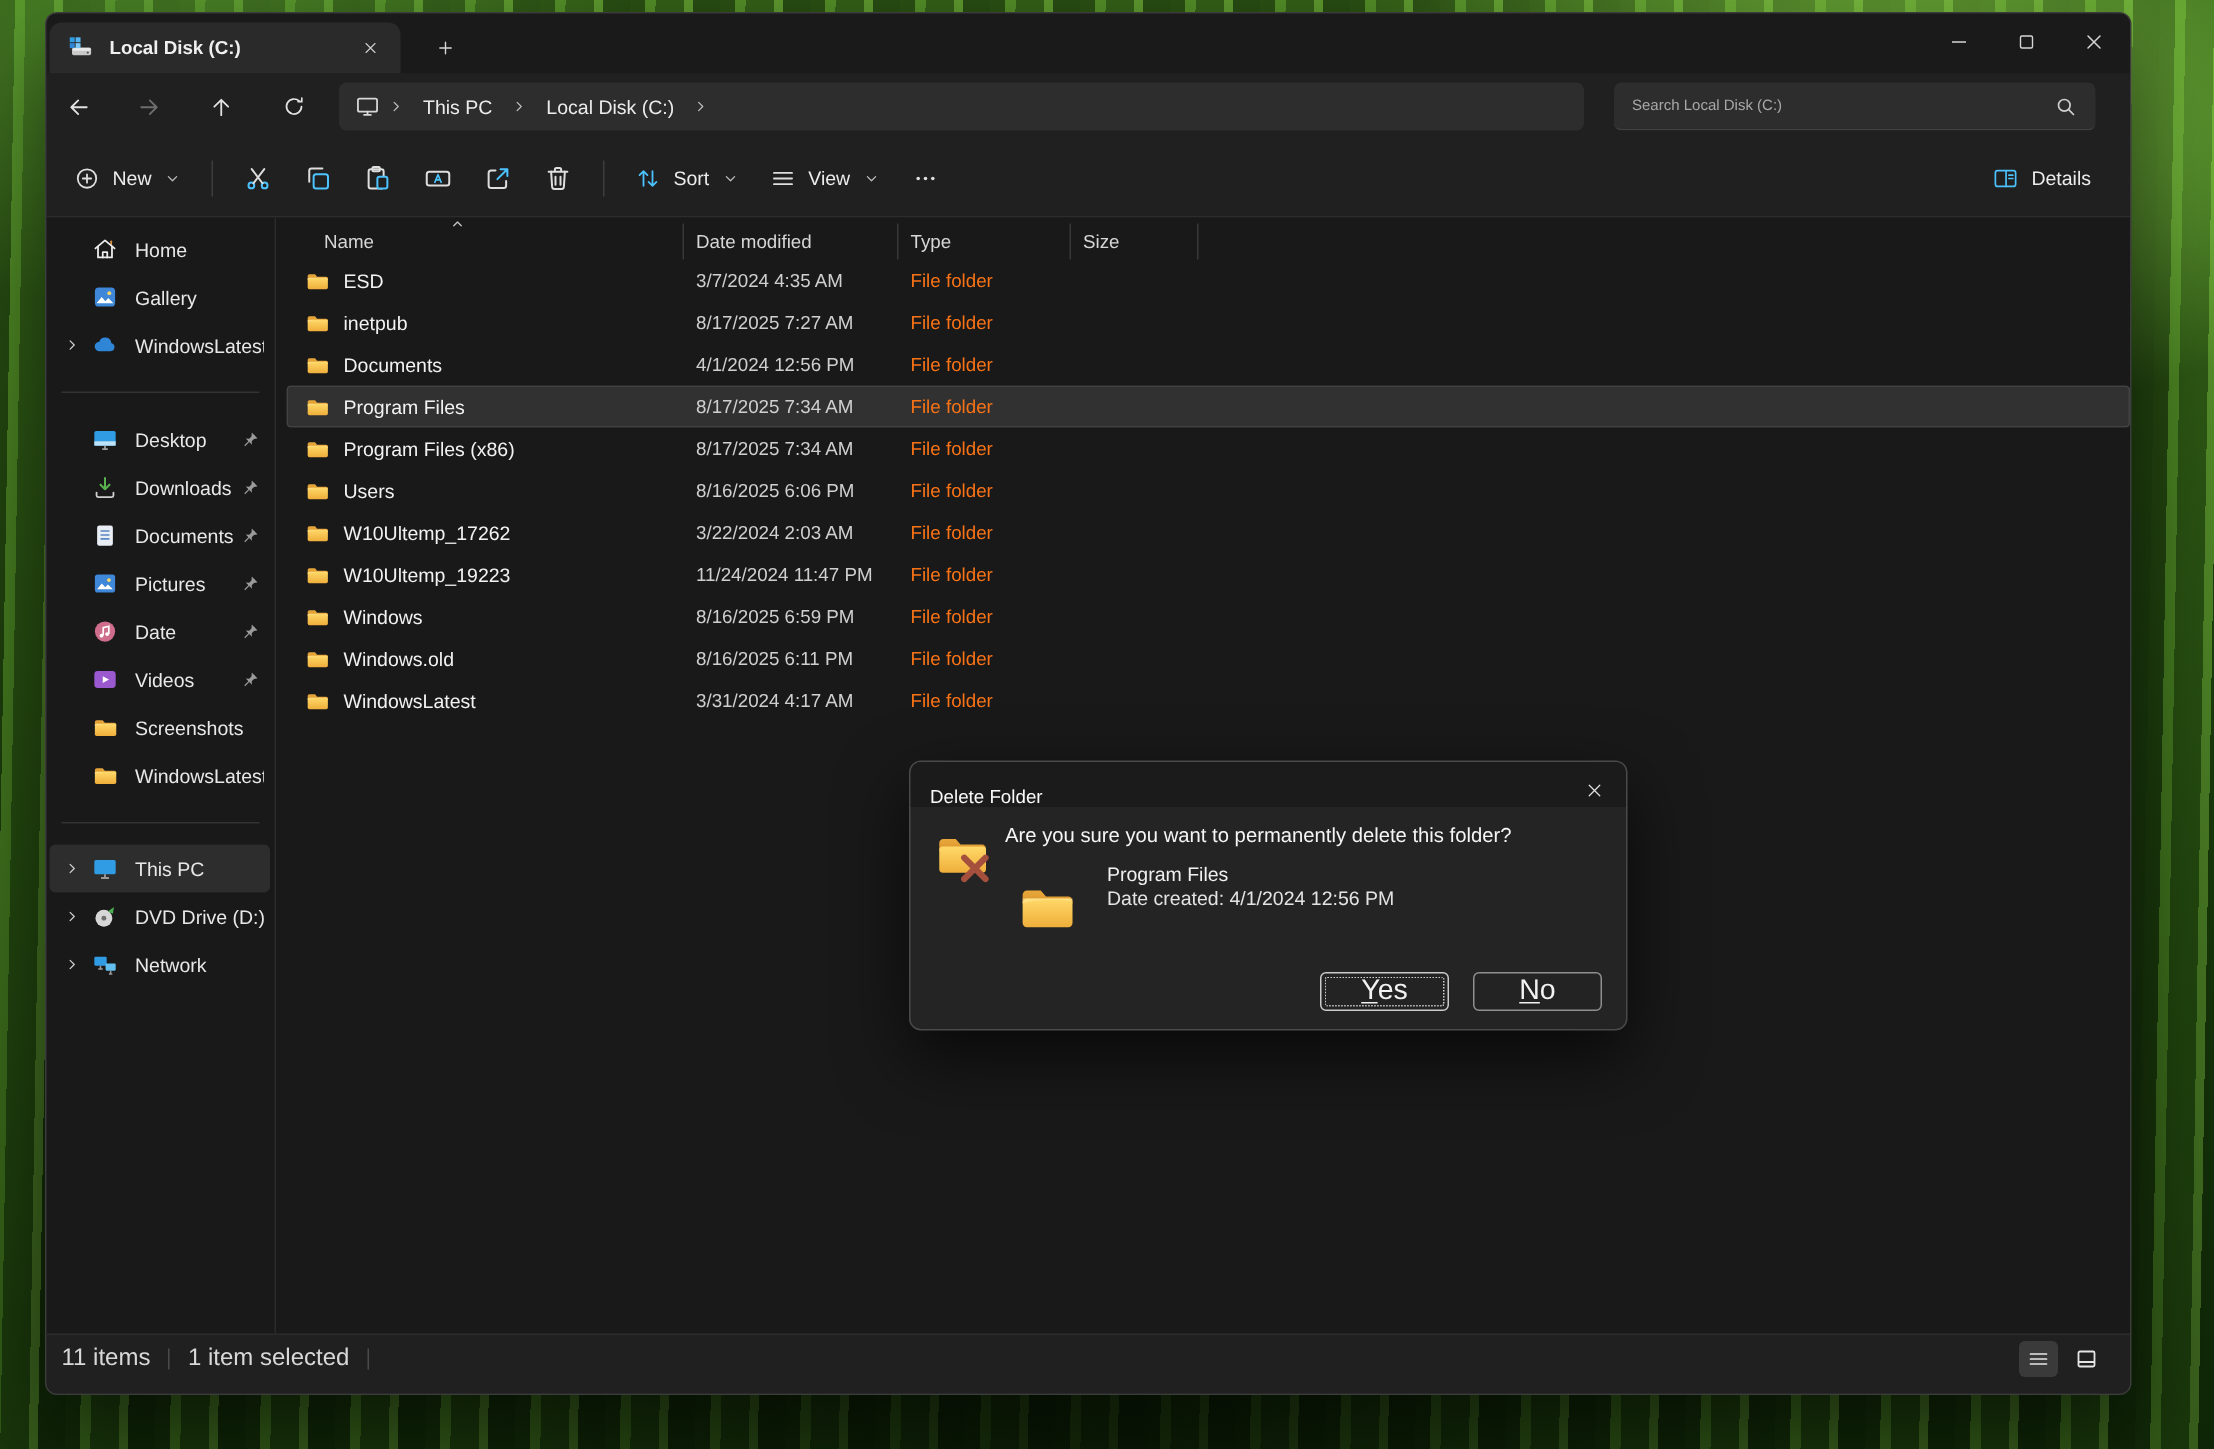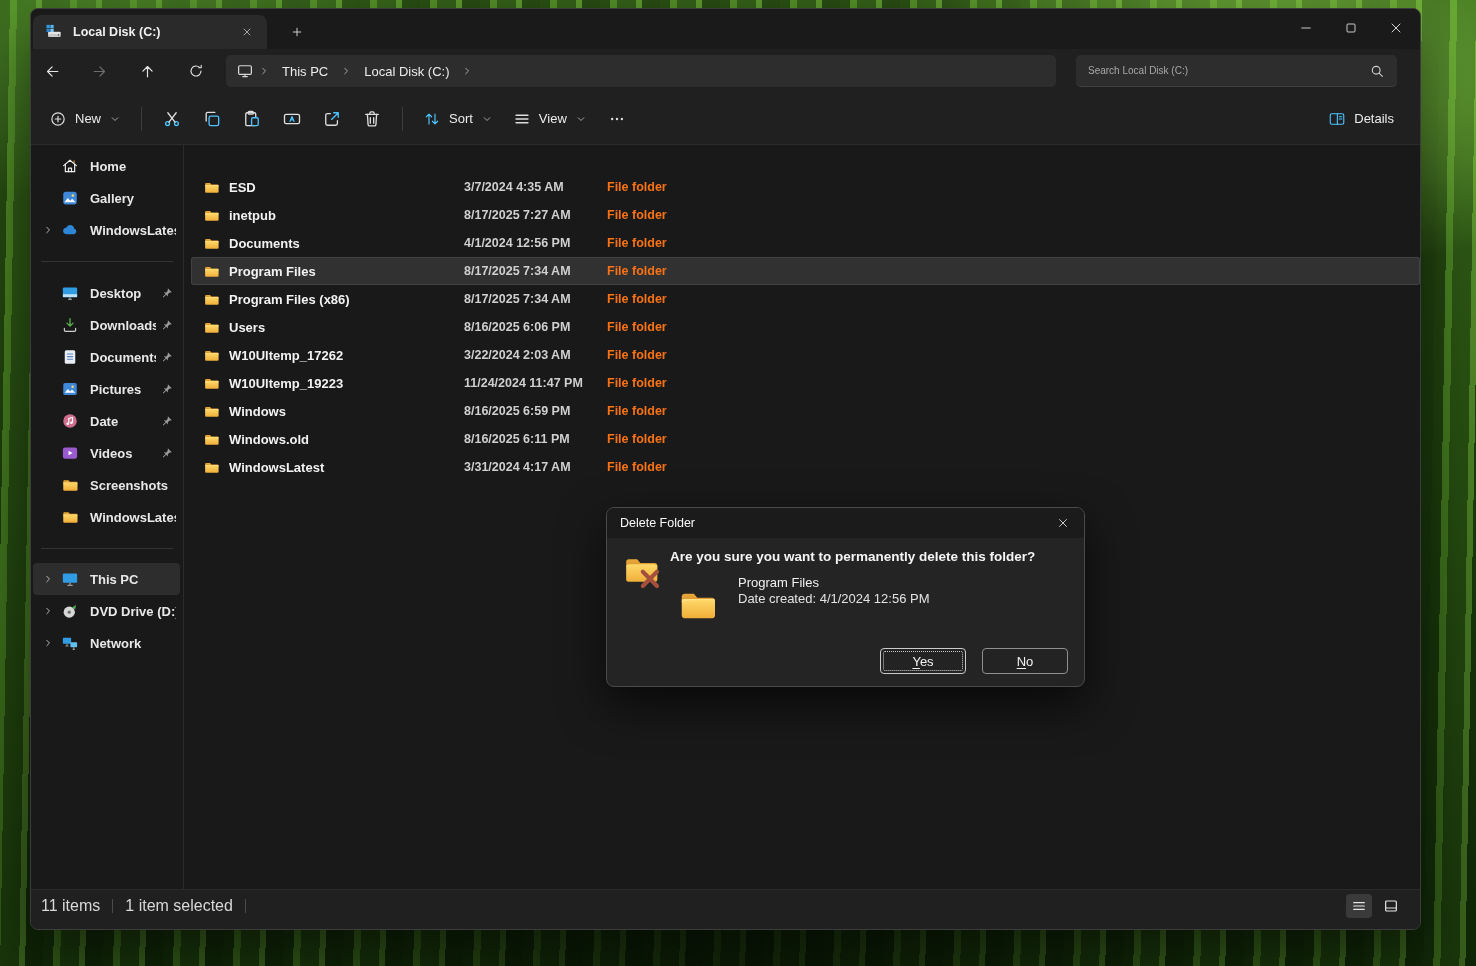"Home" .main { font-weight: bold -> none }
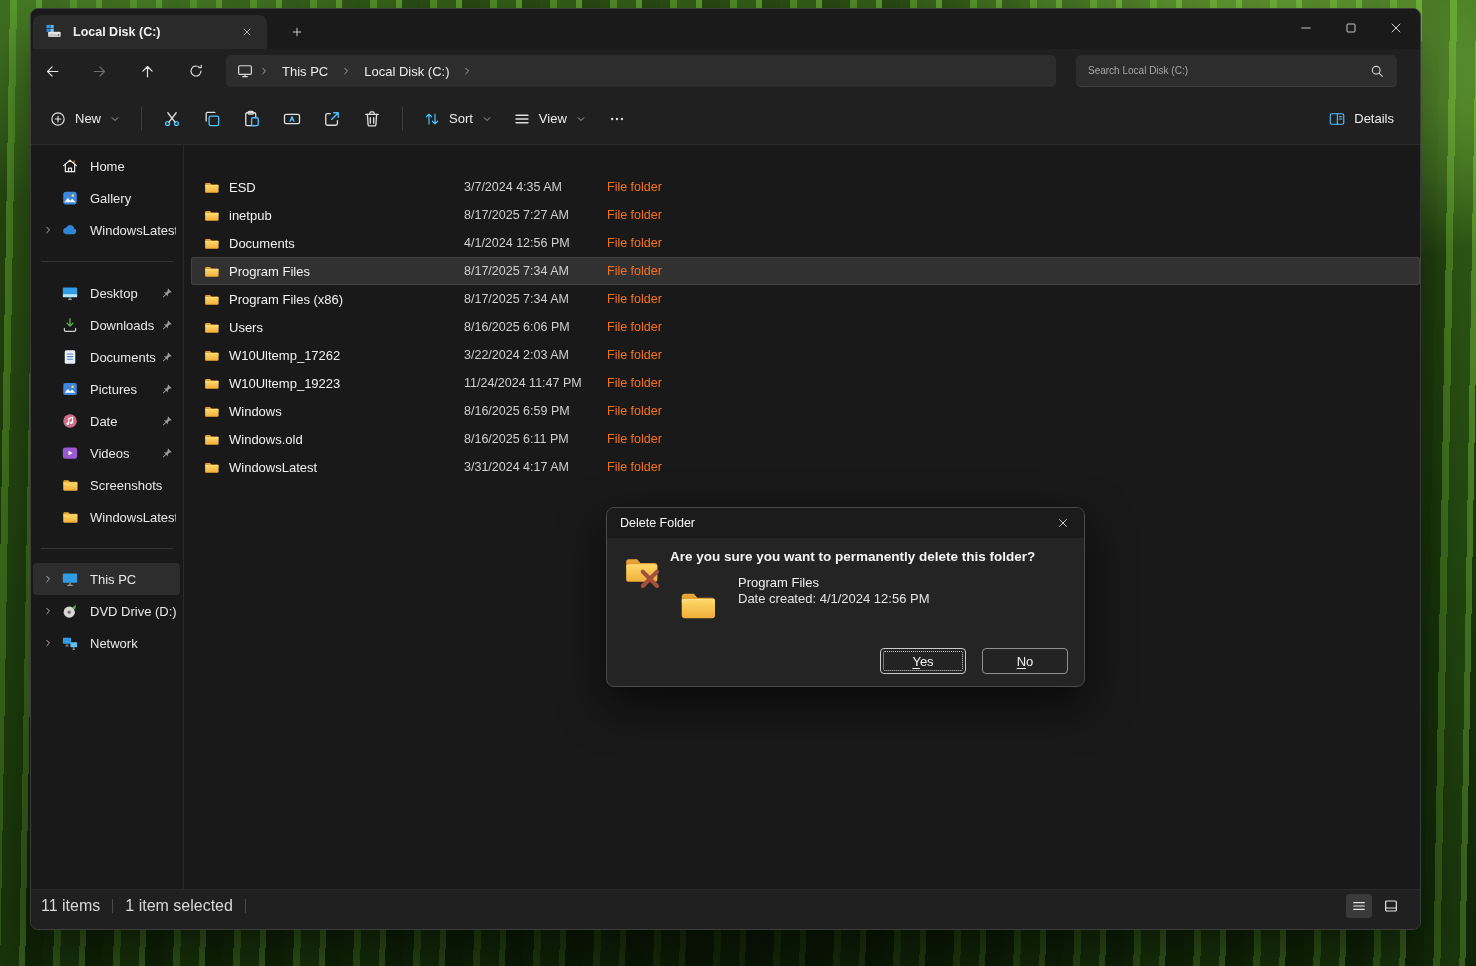"Name" div.listhead { html: none -> <div> <div> <svg> <use></use> </svg> <span>Name</span> </div> <div> <span>Date modified</span> </div> <div> <span>Type</span> </div> <div> <span>Size</span> </div> </div> }
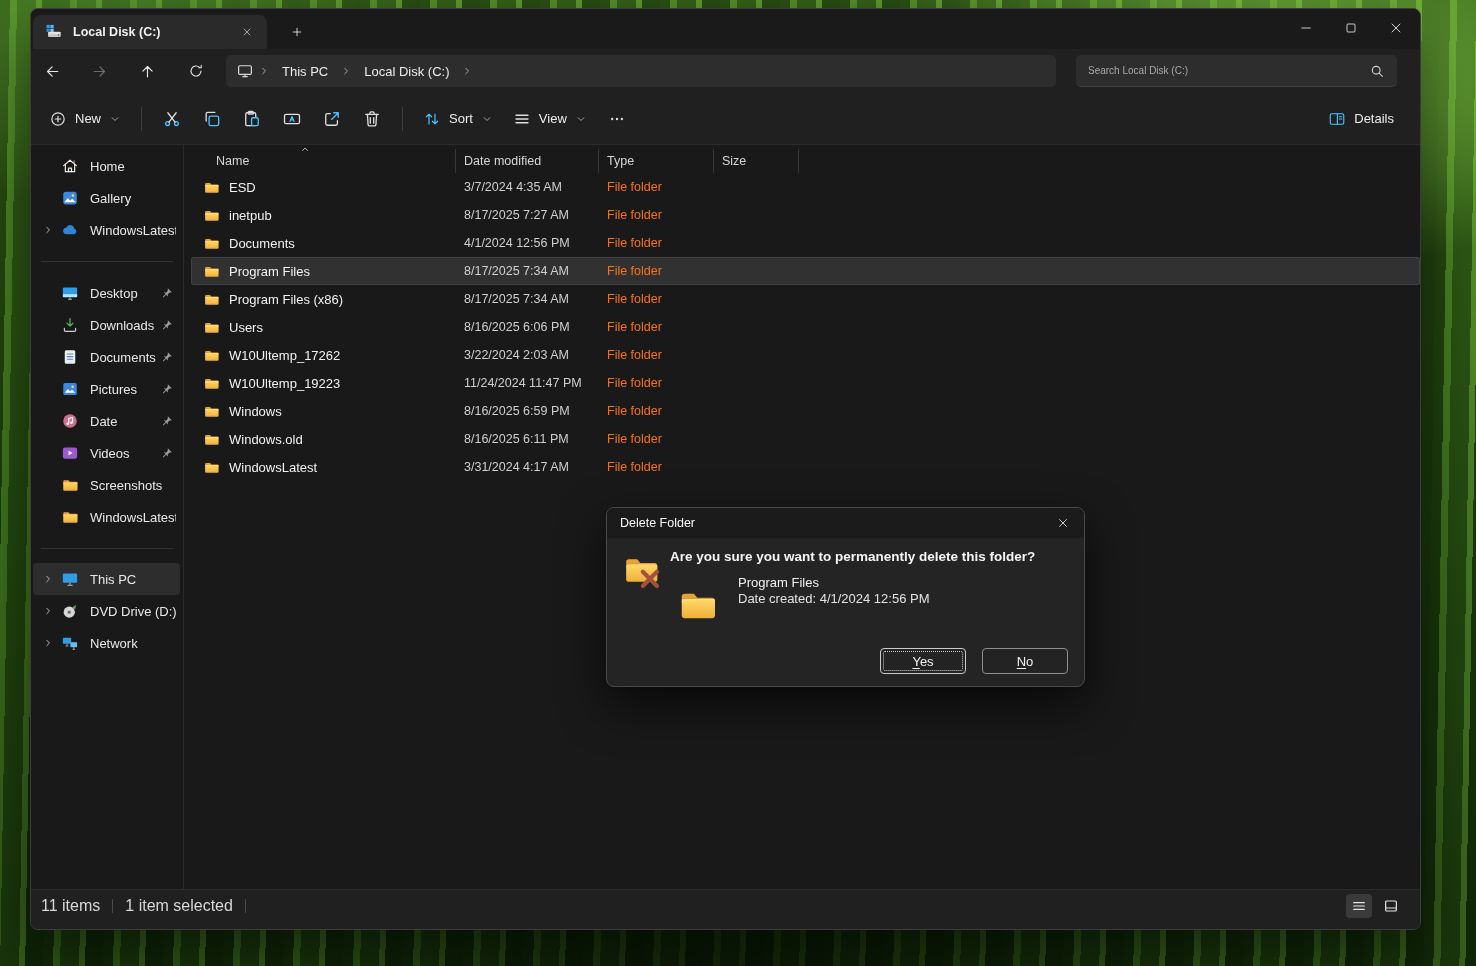"Delete Folder" .dlg-titlebar { align-items: center -> flex-end }
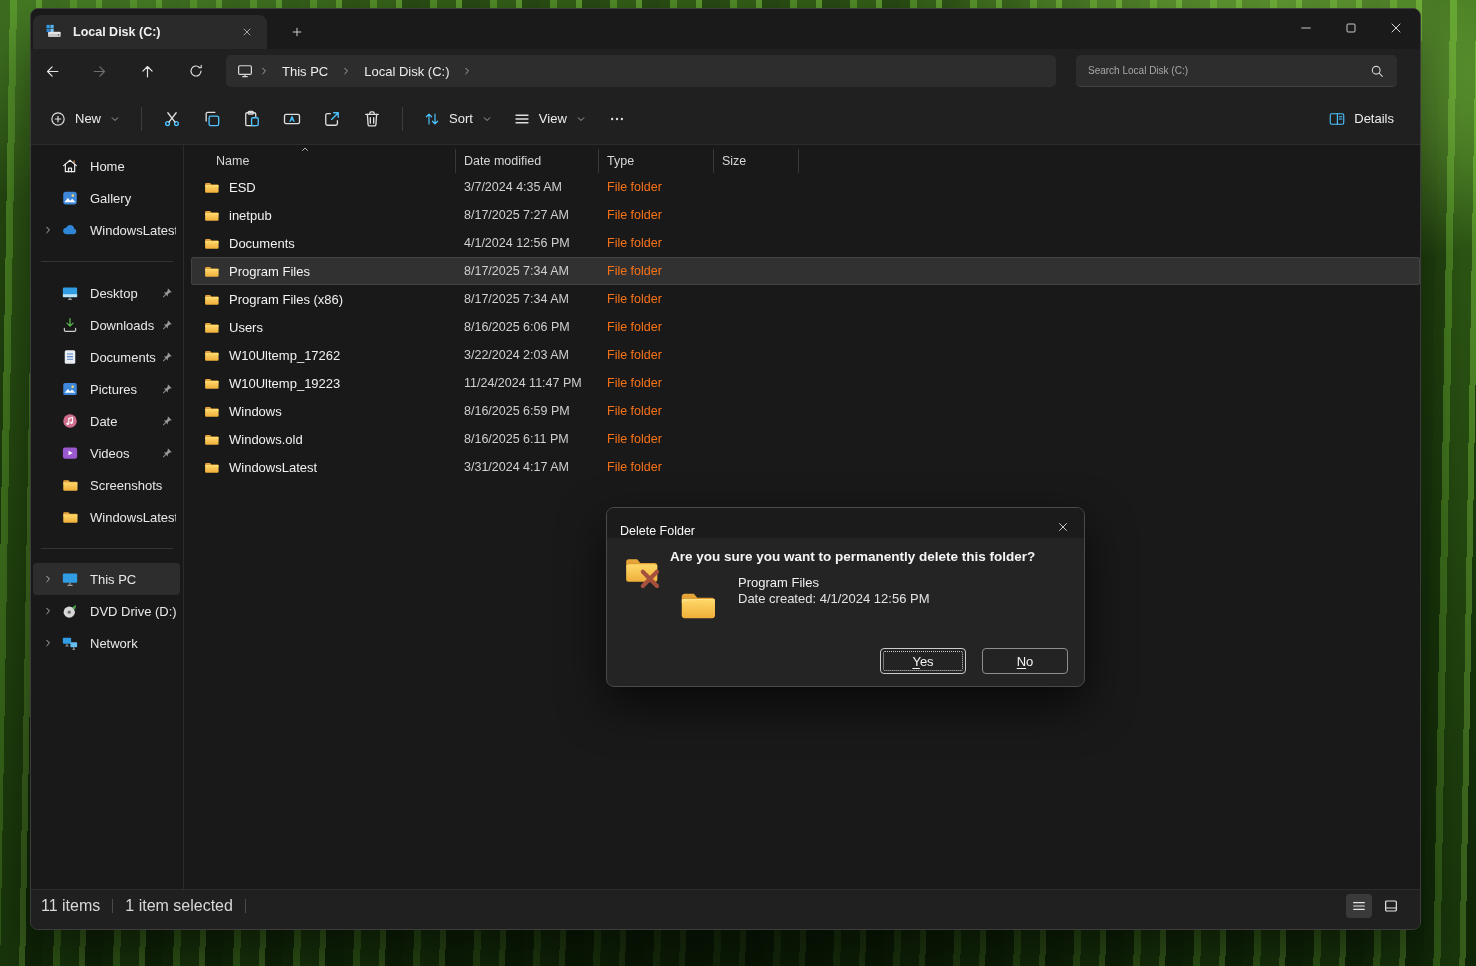"Are you sure you want" .dlg-msg { font-weight: bold -> none }
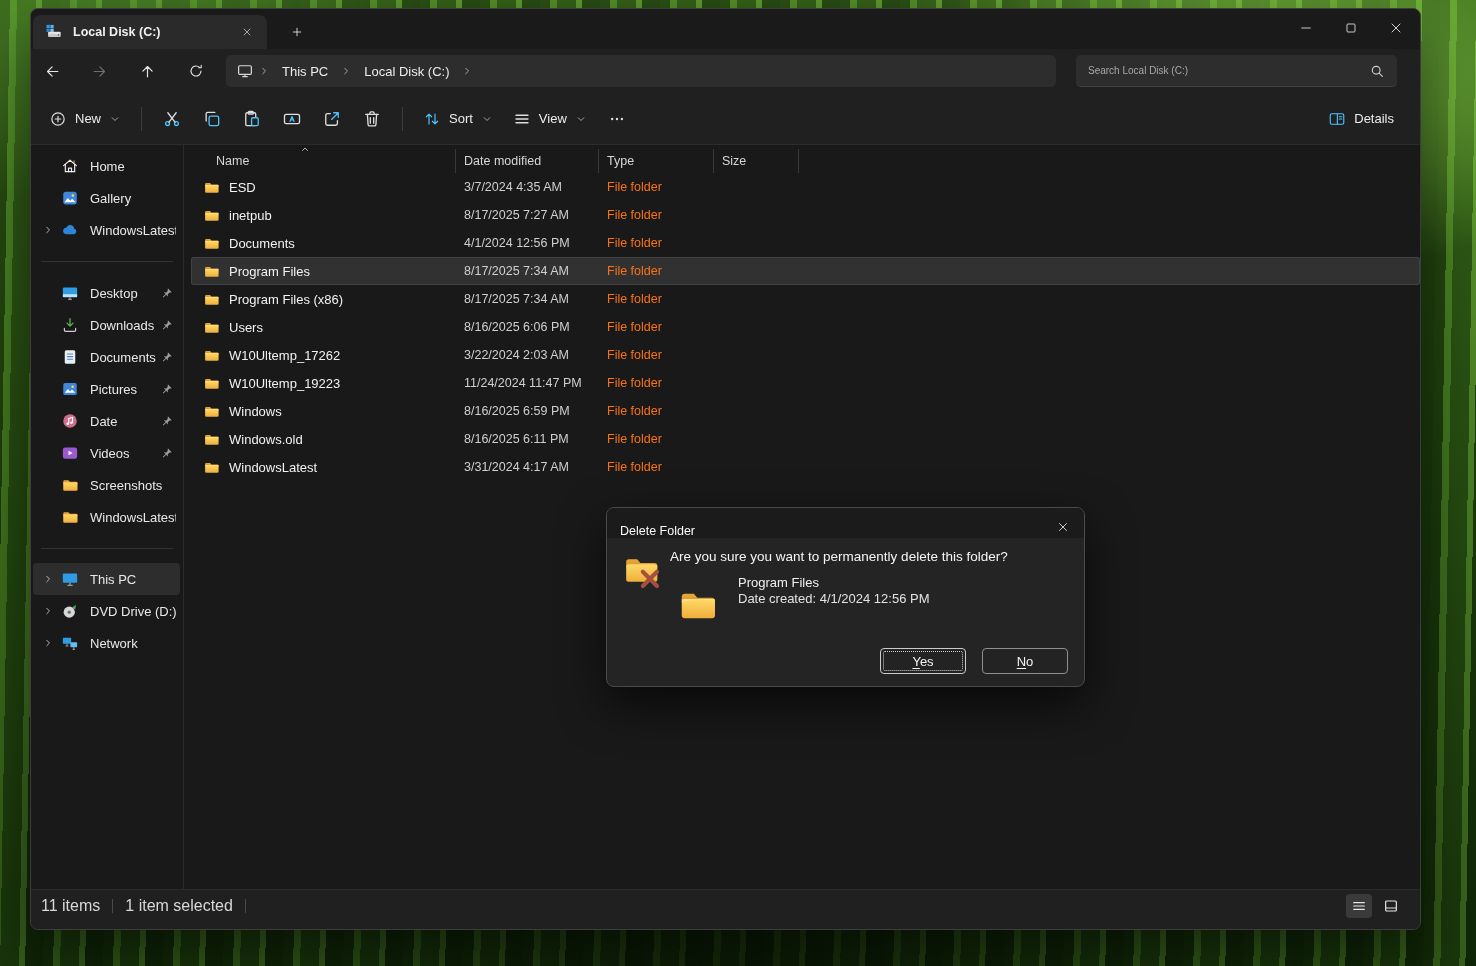"Yes" .dbtn { font-size: 13px -> 19px }
